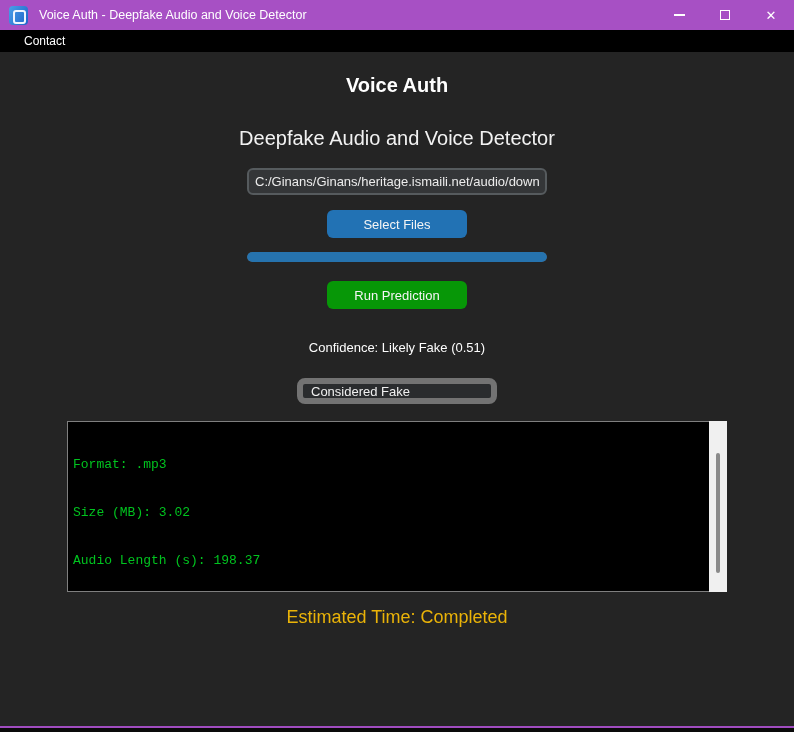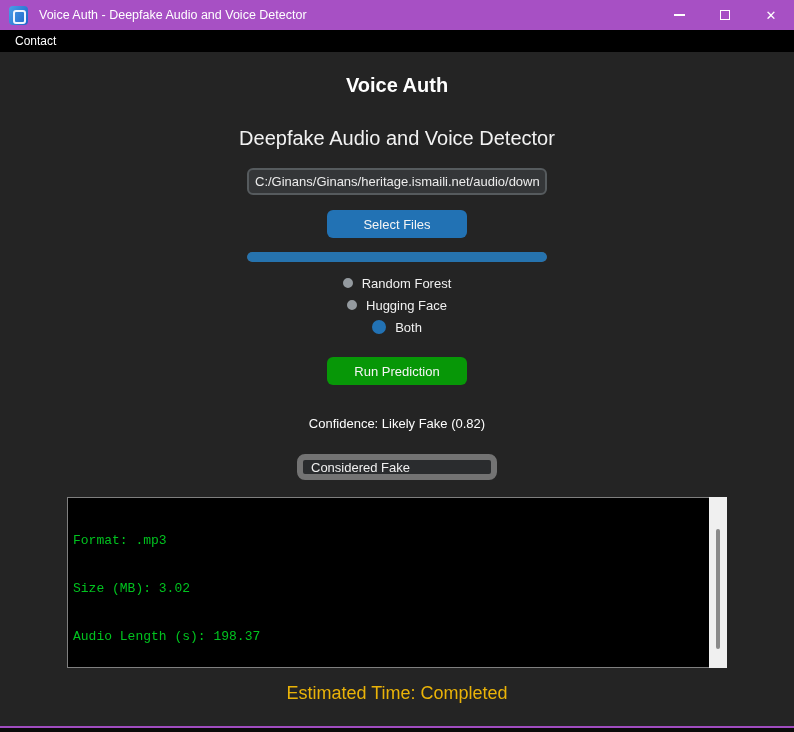"Contact" .menu-item { padding: 0 15px -> 0 24px }
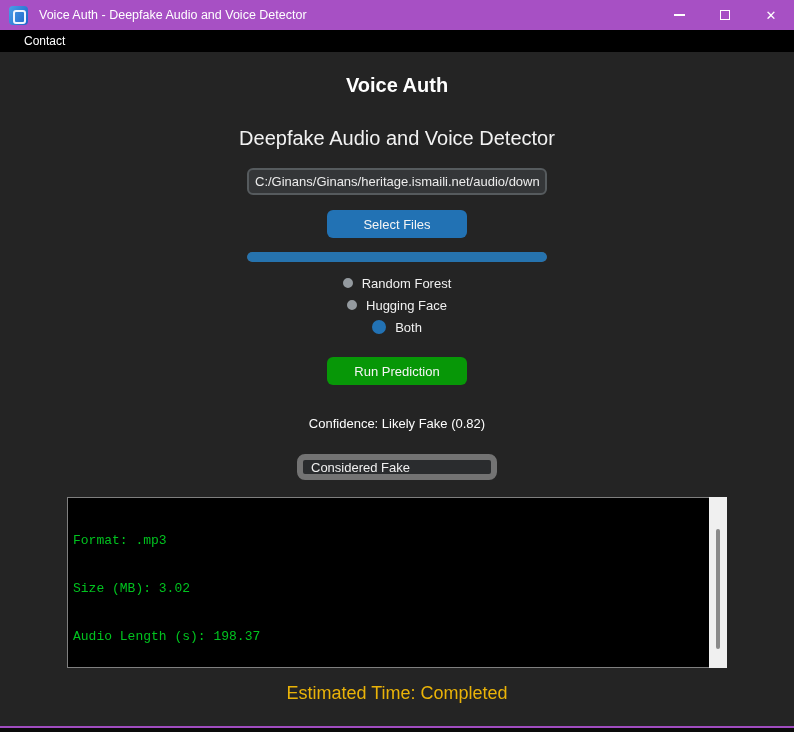"Random Forest" div.radio-group { html: <div> <div> <span></span> <span>Random Forest</span> </div> <div> <span></span> <span>Hugging Face</span> </div> <div> <span></span> <span>Both</span> </div> </div> -> none }
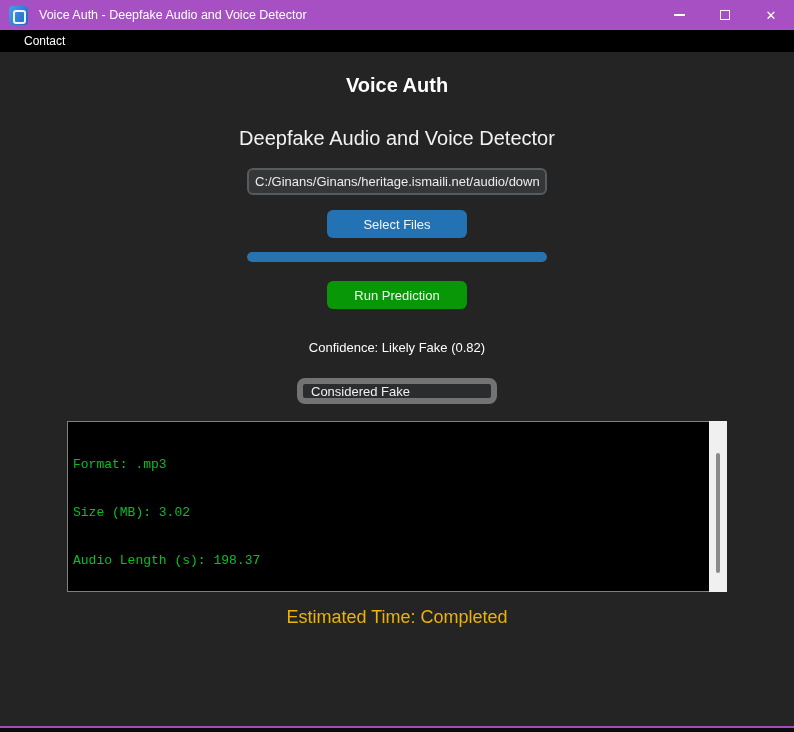"Confidence: Likely Fake (0.82)" div.confidence { text: 0.82 -> 0.51 }
